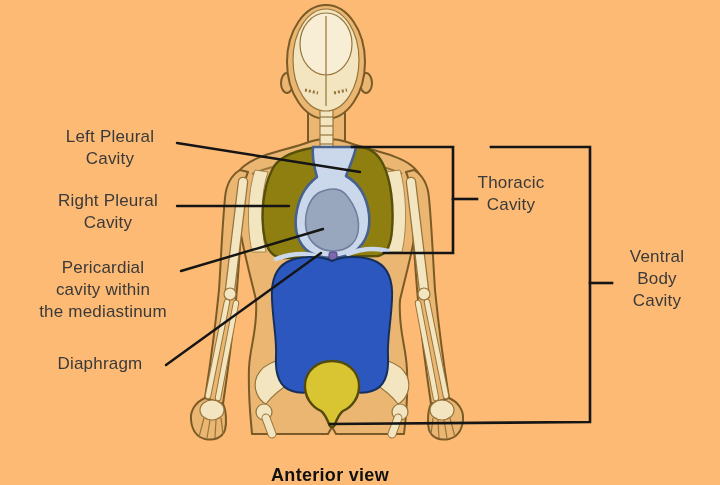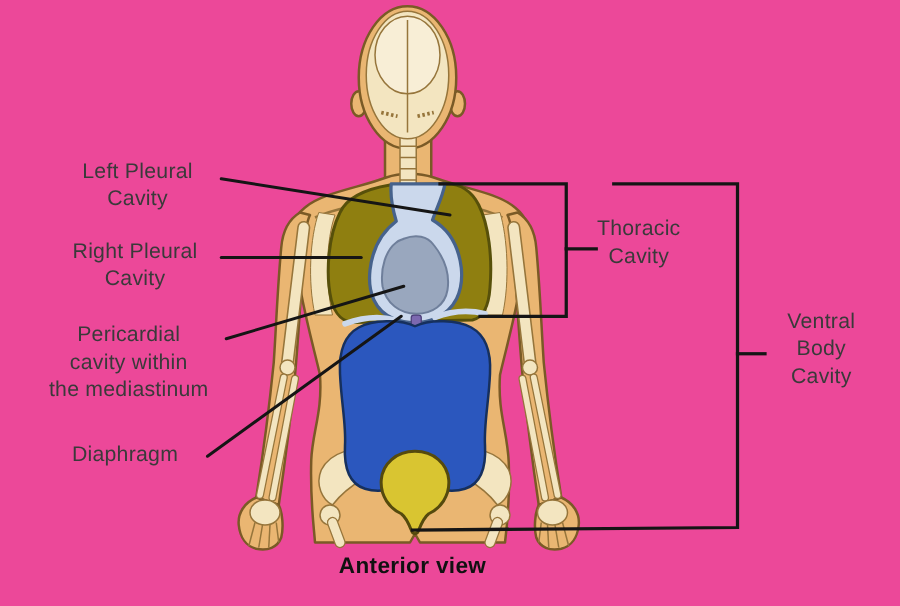"Left Pleural" .canvas { background: #ec4899 -> #fdba74 }
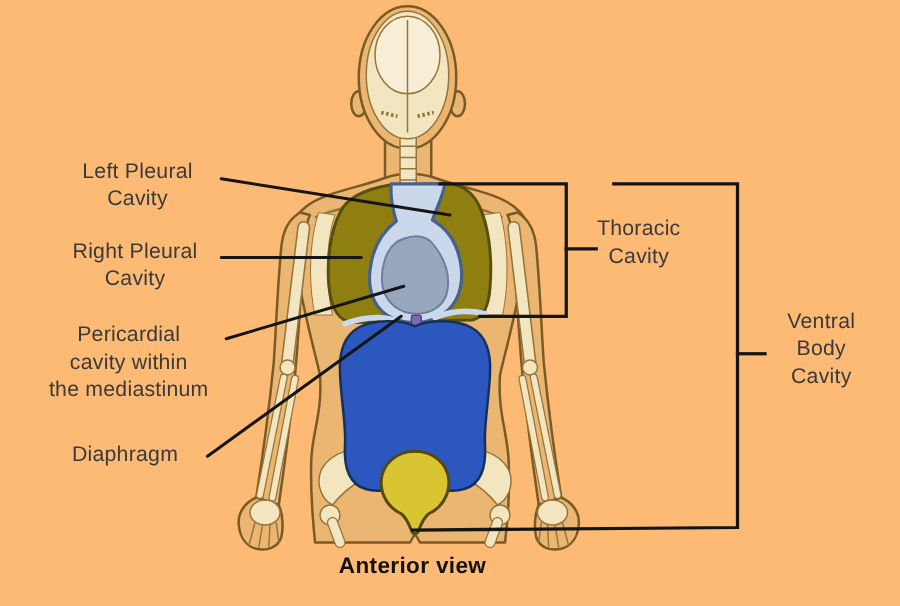"Anterior view" .caption { margin-top: none -> 23px }
